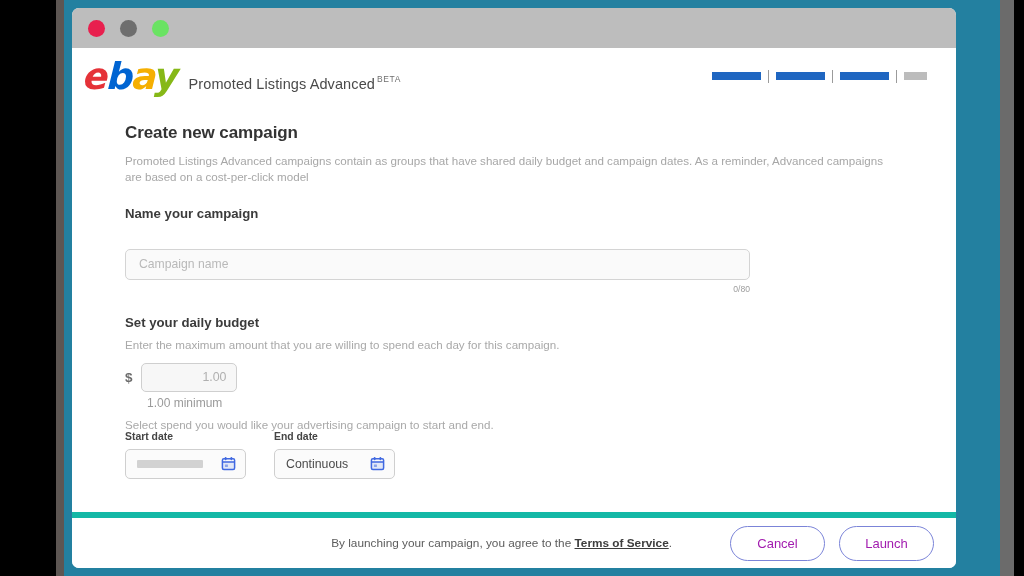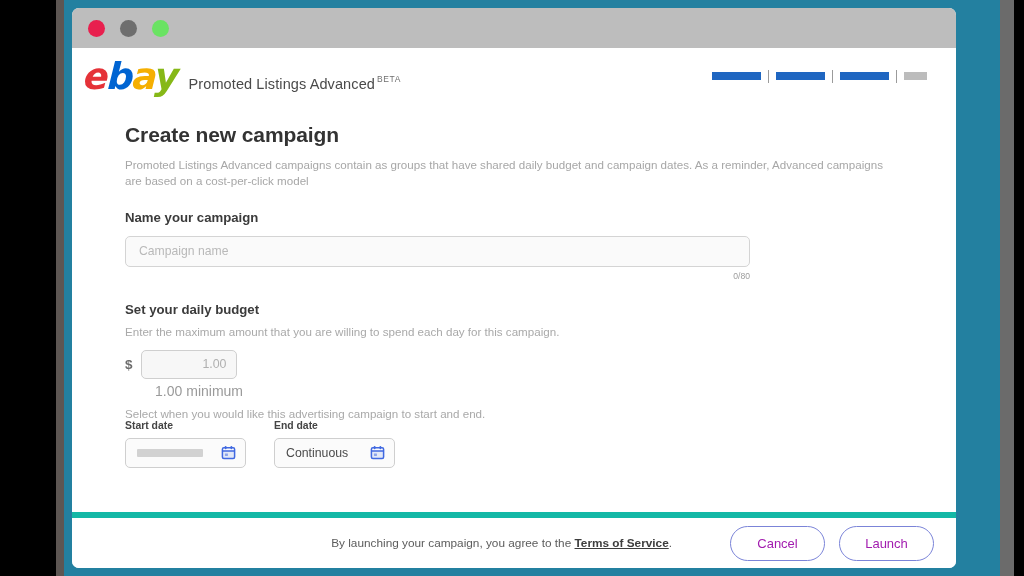"Create new campaign" h1.page-title { font-size: 21px -> 17px }
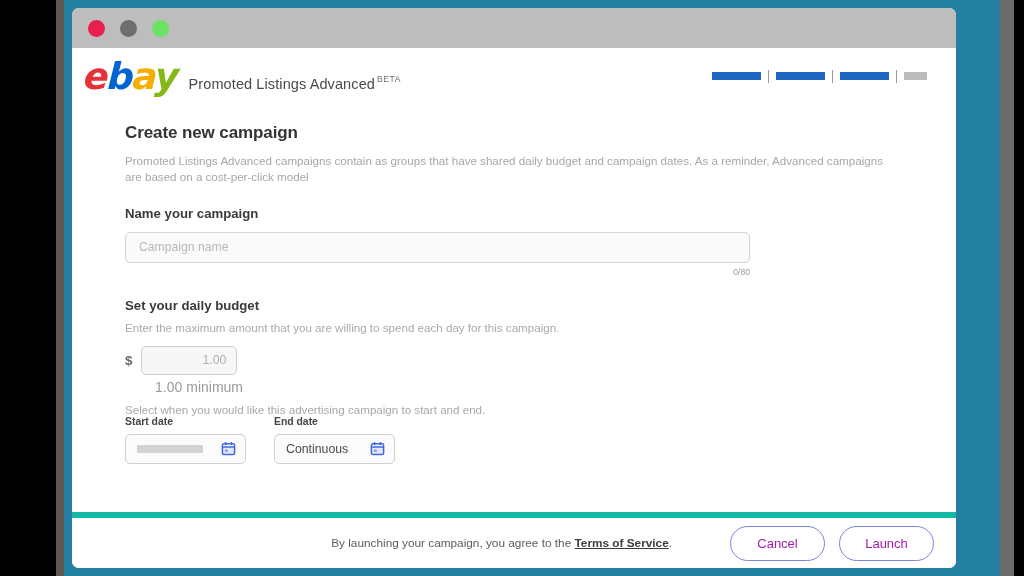"Campaign name" .text-input { margin-top: none -> 17px }
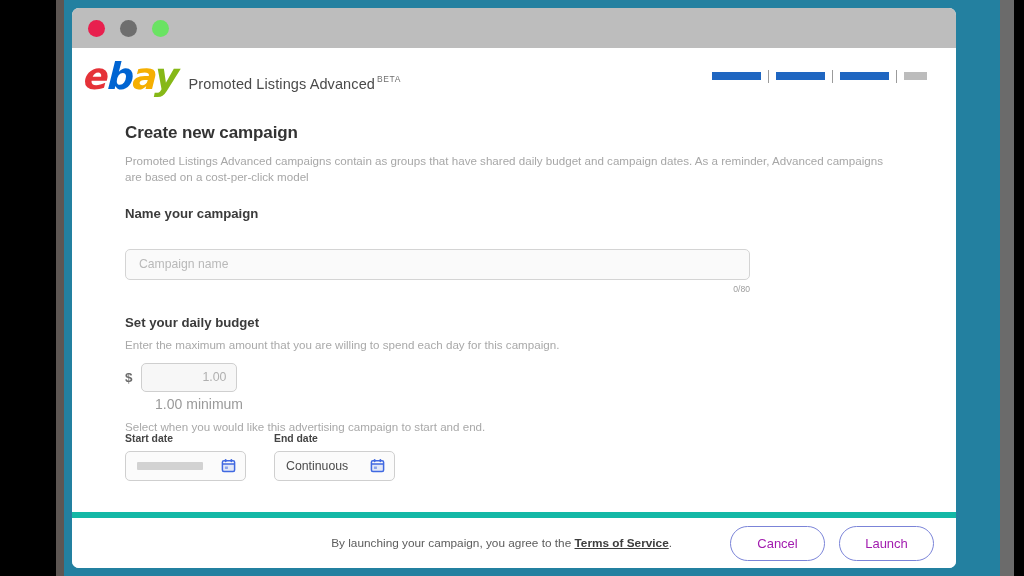"1.00 minimum" .budget-hint { font-size: 14px -> 12px; text-align: right -> left }
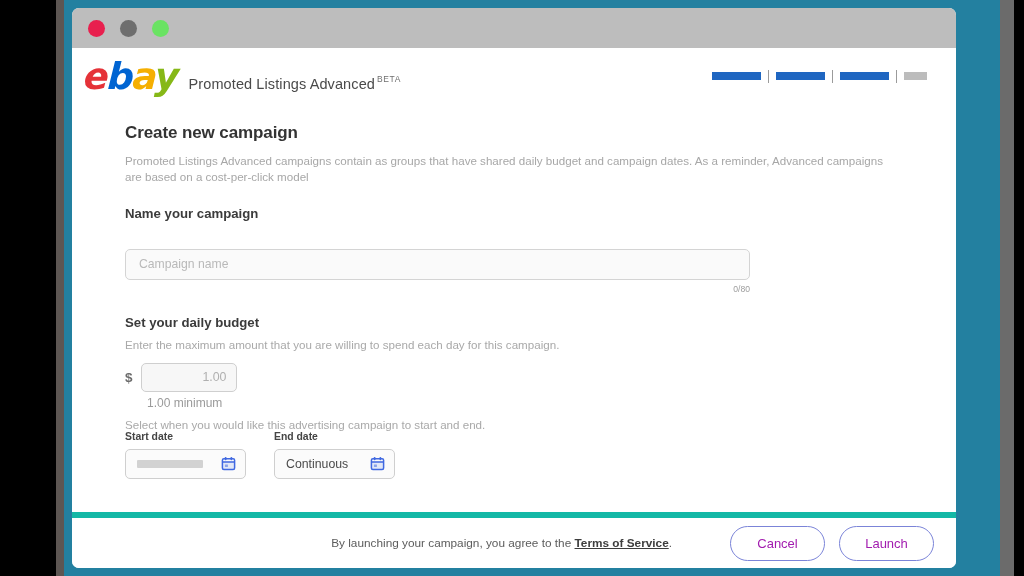"Select when you would like" p.section-desc { text: when you would like this -> spend you would like your }
